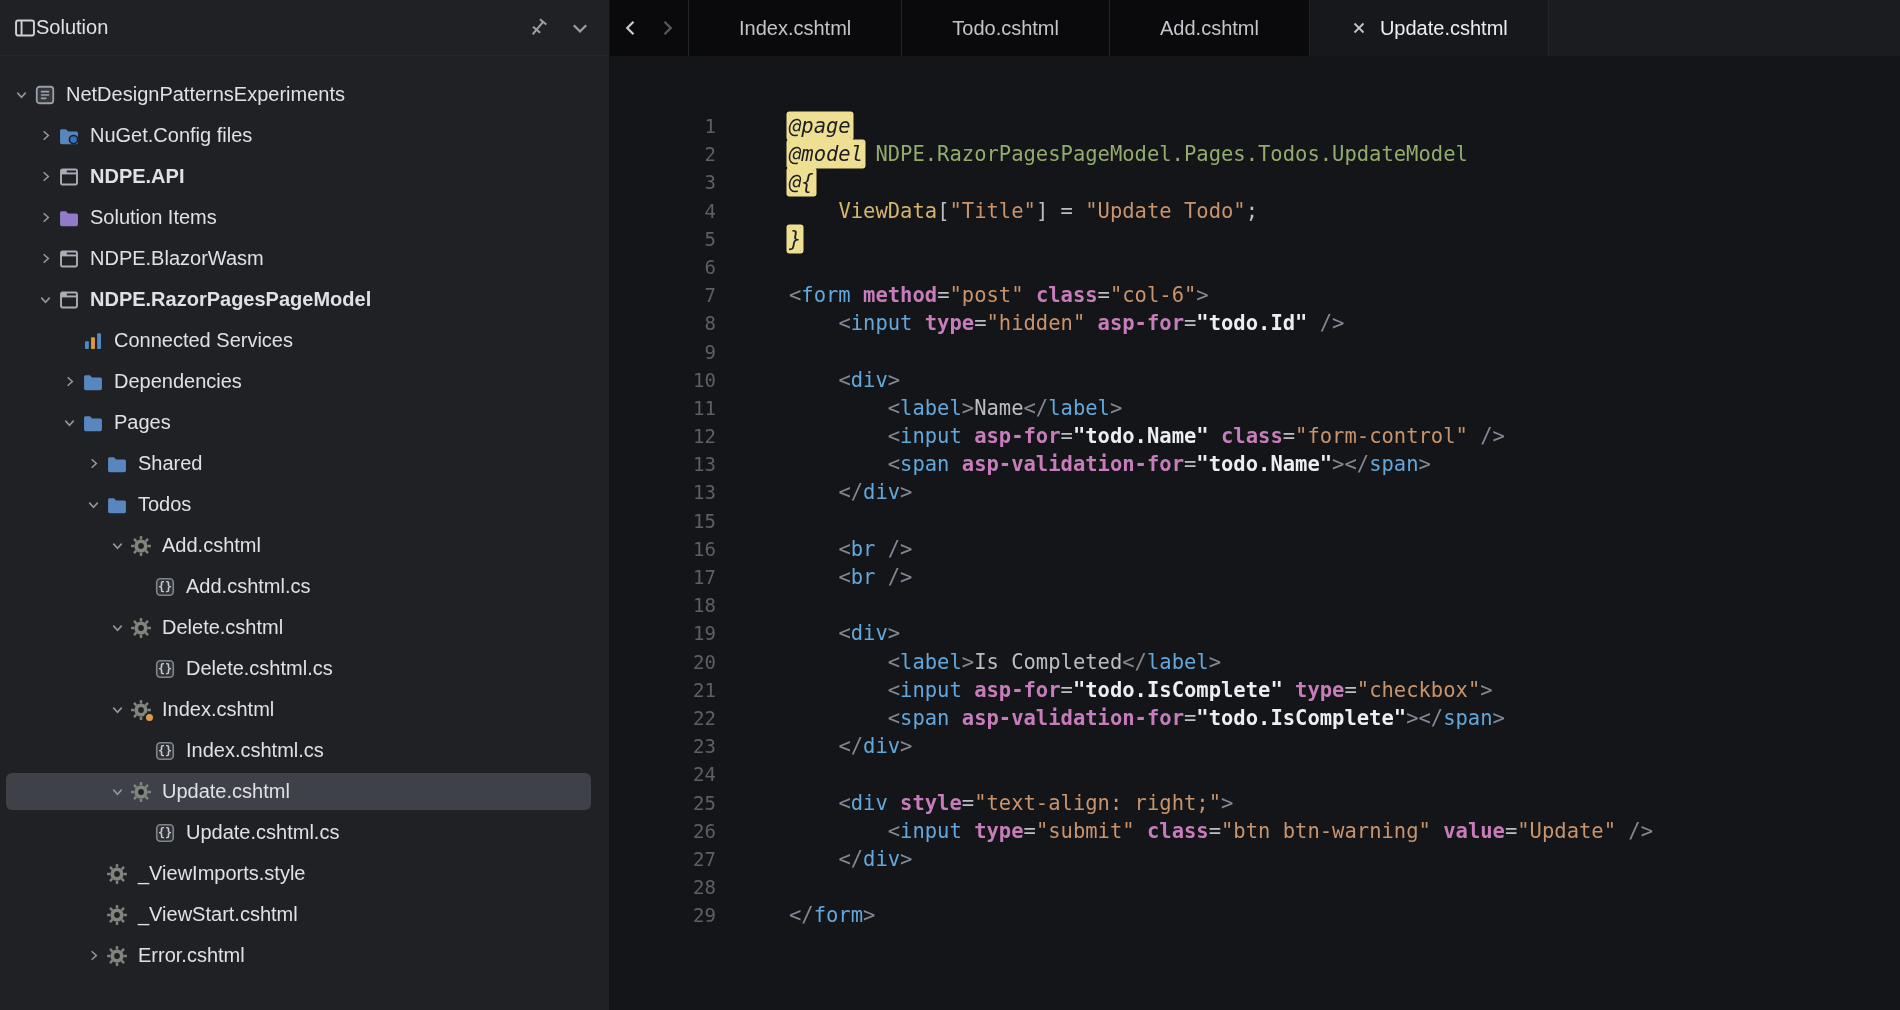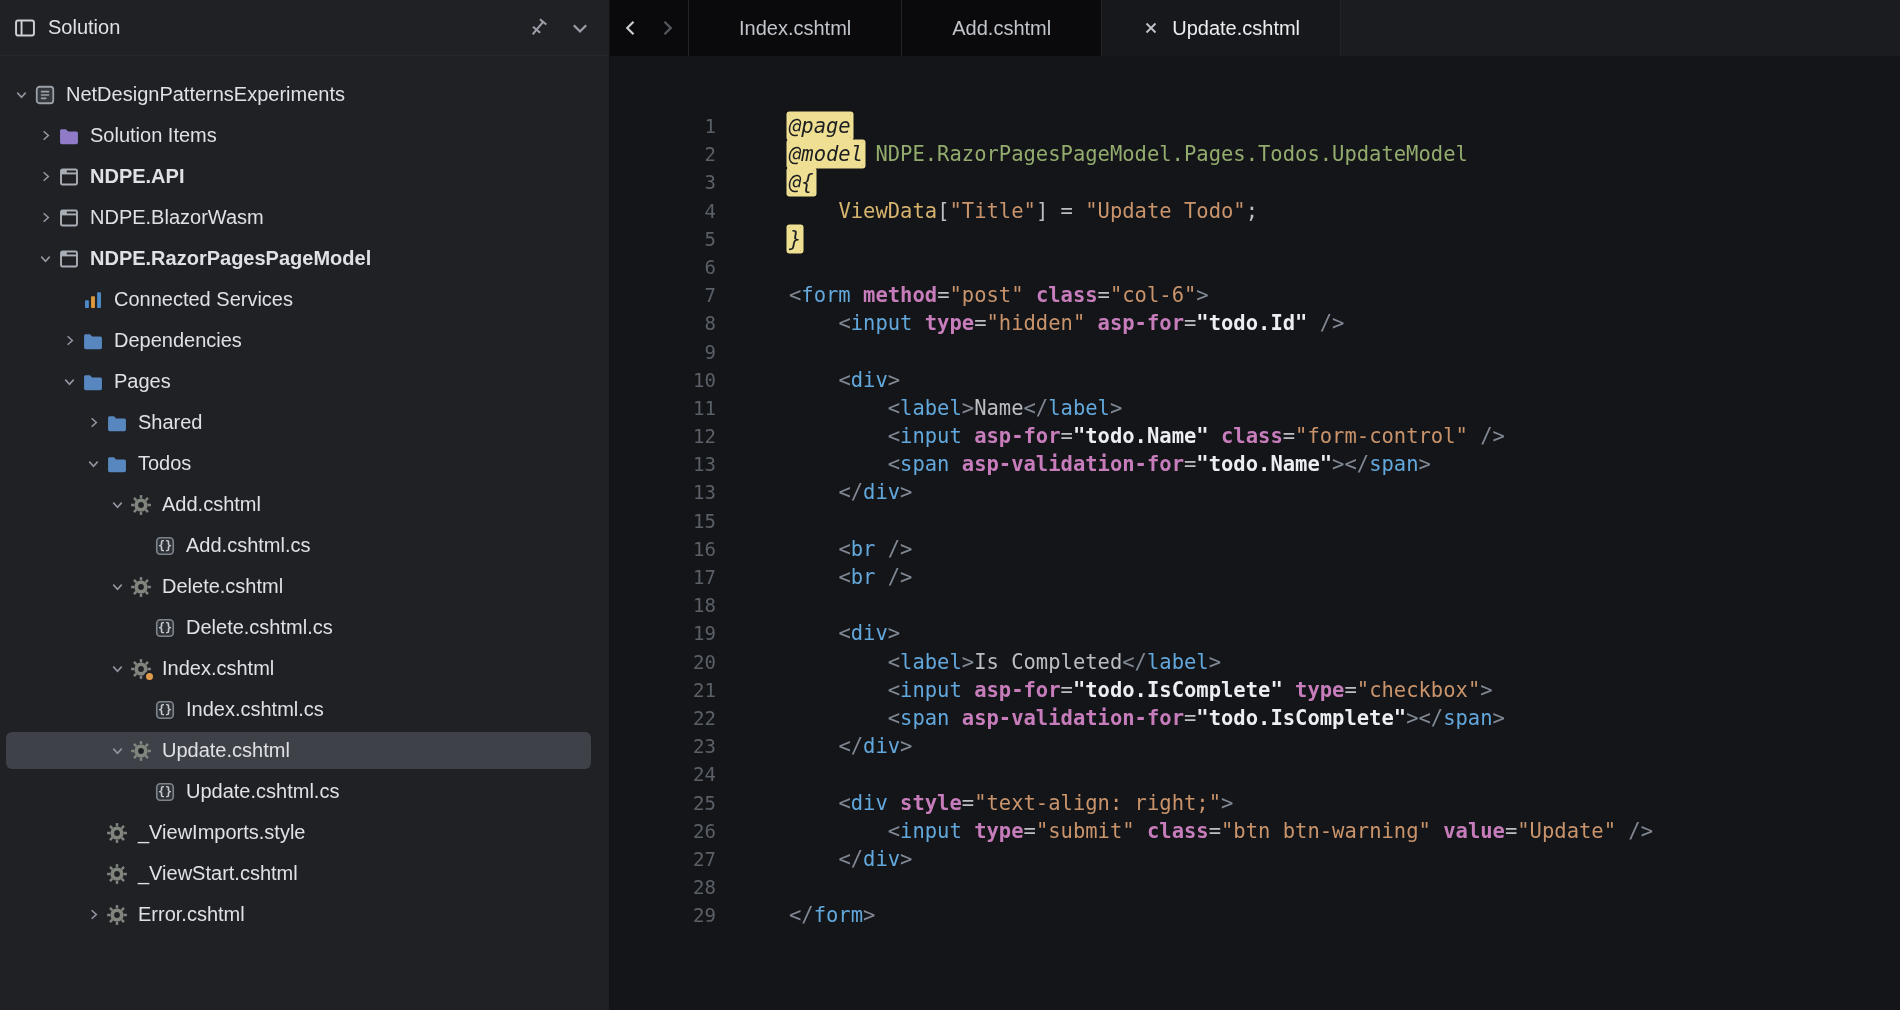"Solution" .sidebar-header { gap: 12px -> 0 }
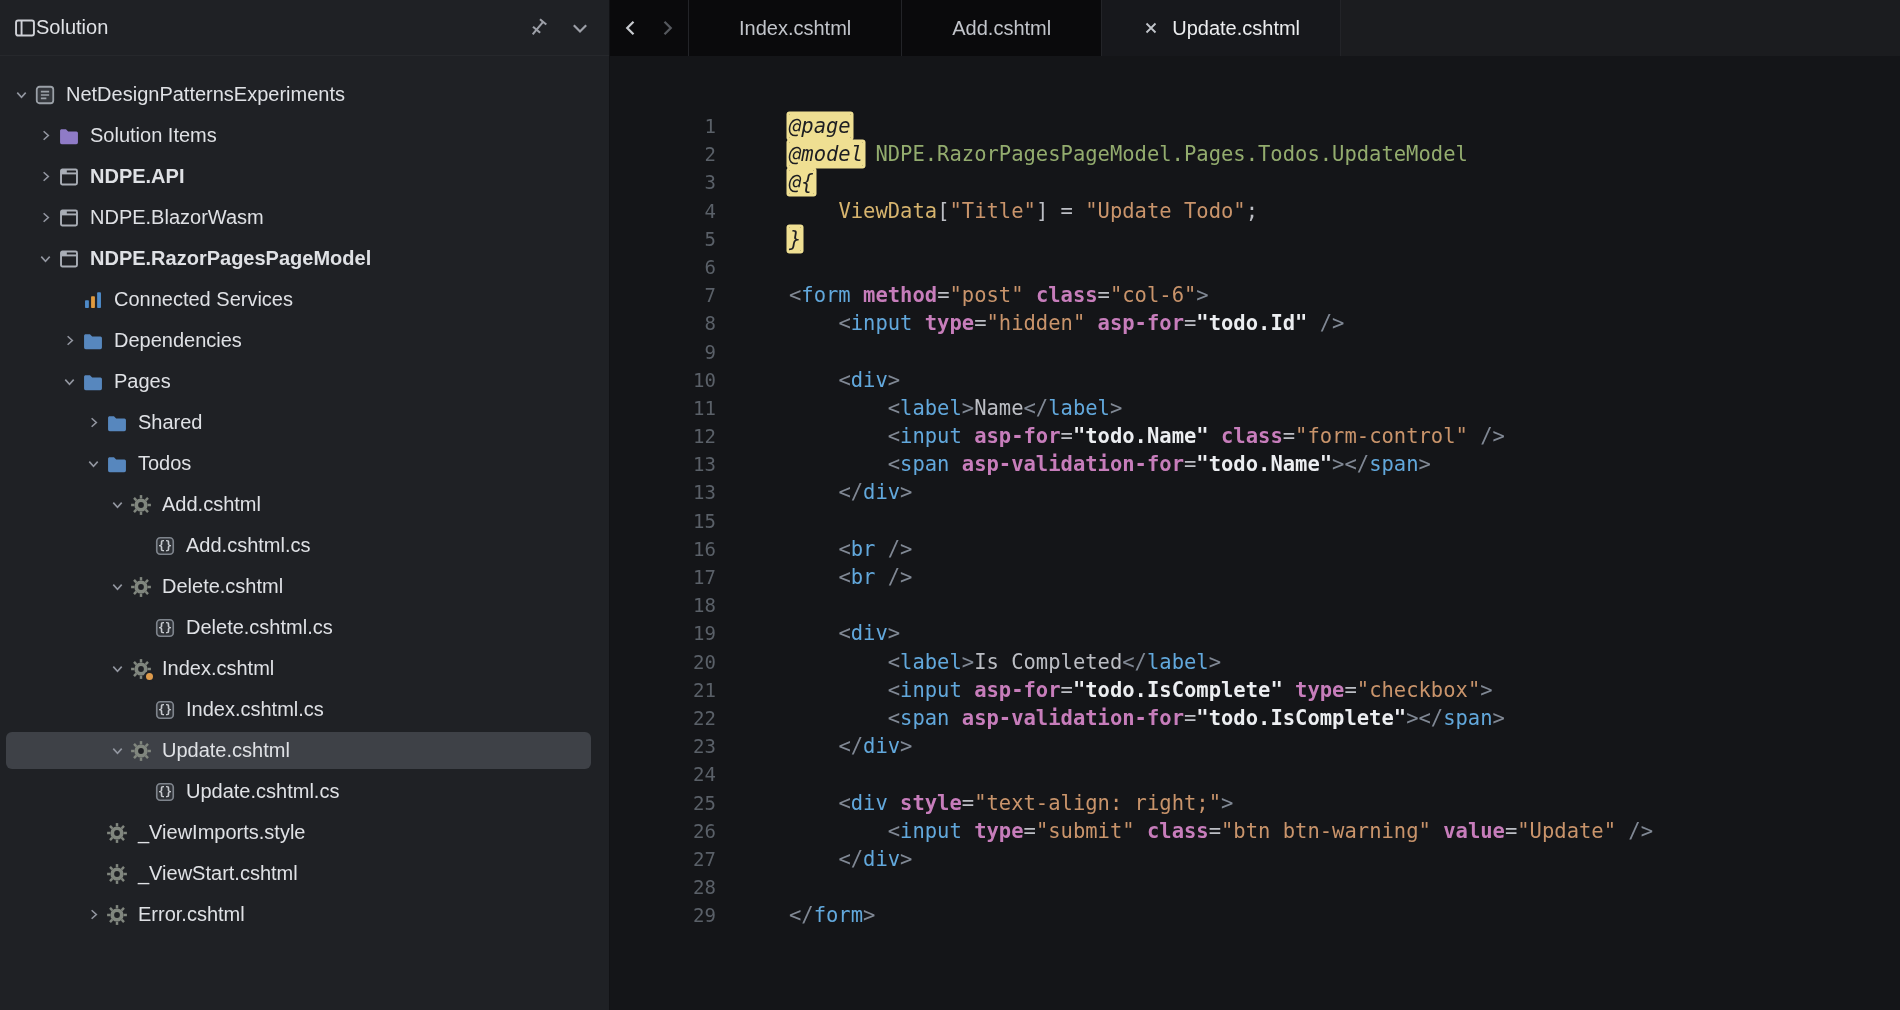"Todo.cshtml" div.tab { html: none -> <div> <span>Todo.cshtml</span> </div> }
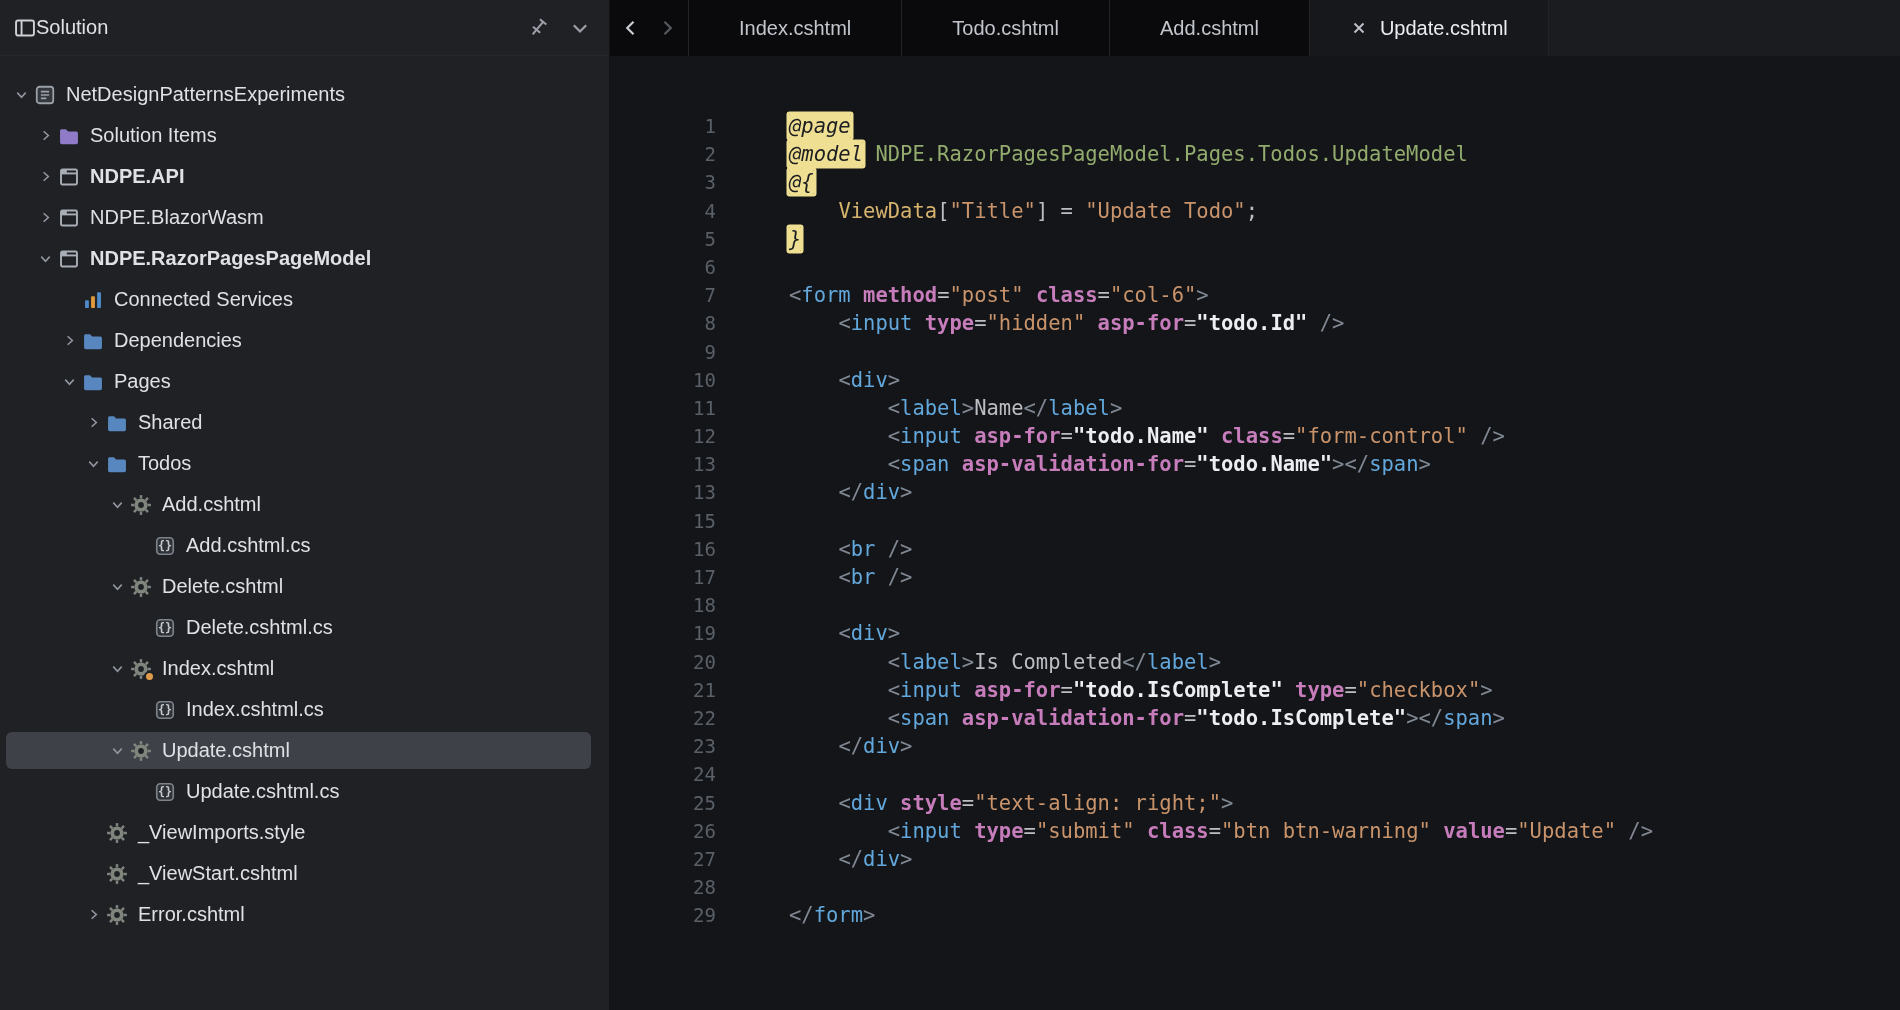"NuGet.Config files" div.tree-row { html: none -> <div> <span></span> <span> <svg> <polyline></polyline> </svg> </span> <span><svg> <path></path> <circle></circle> </svg></span> <span>NuGet.Config files</span> </div> }
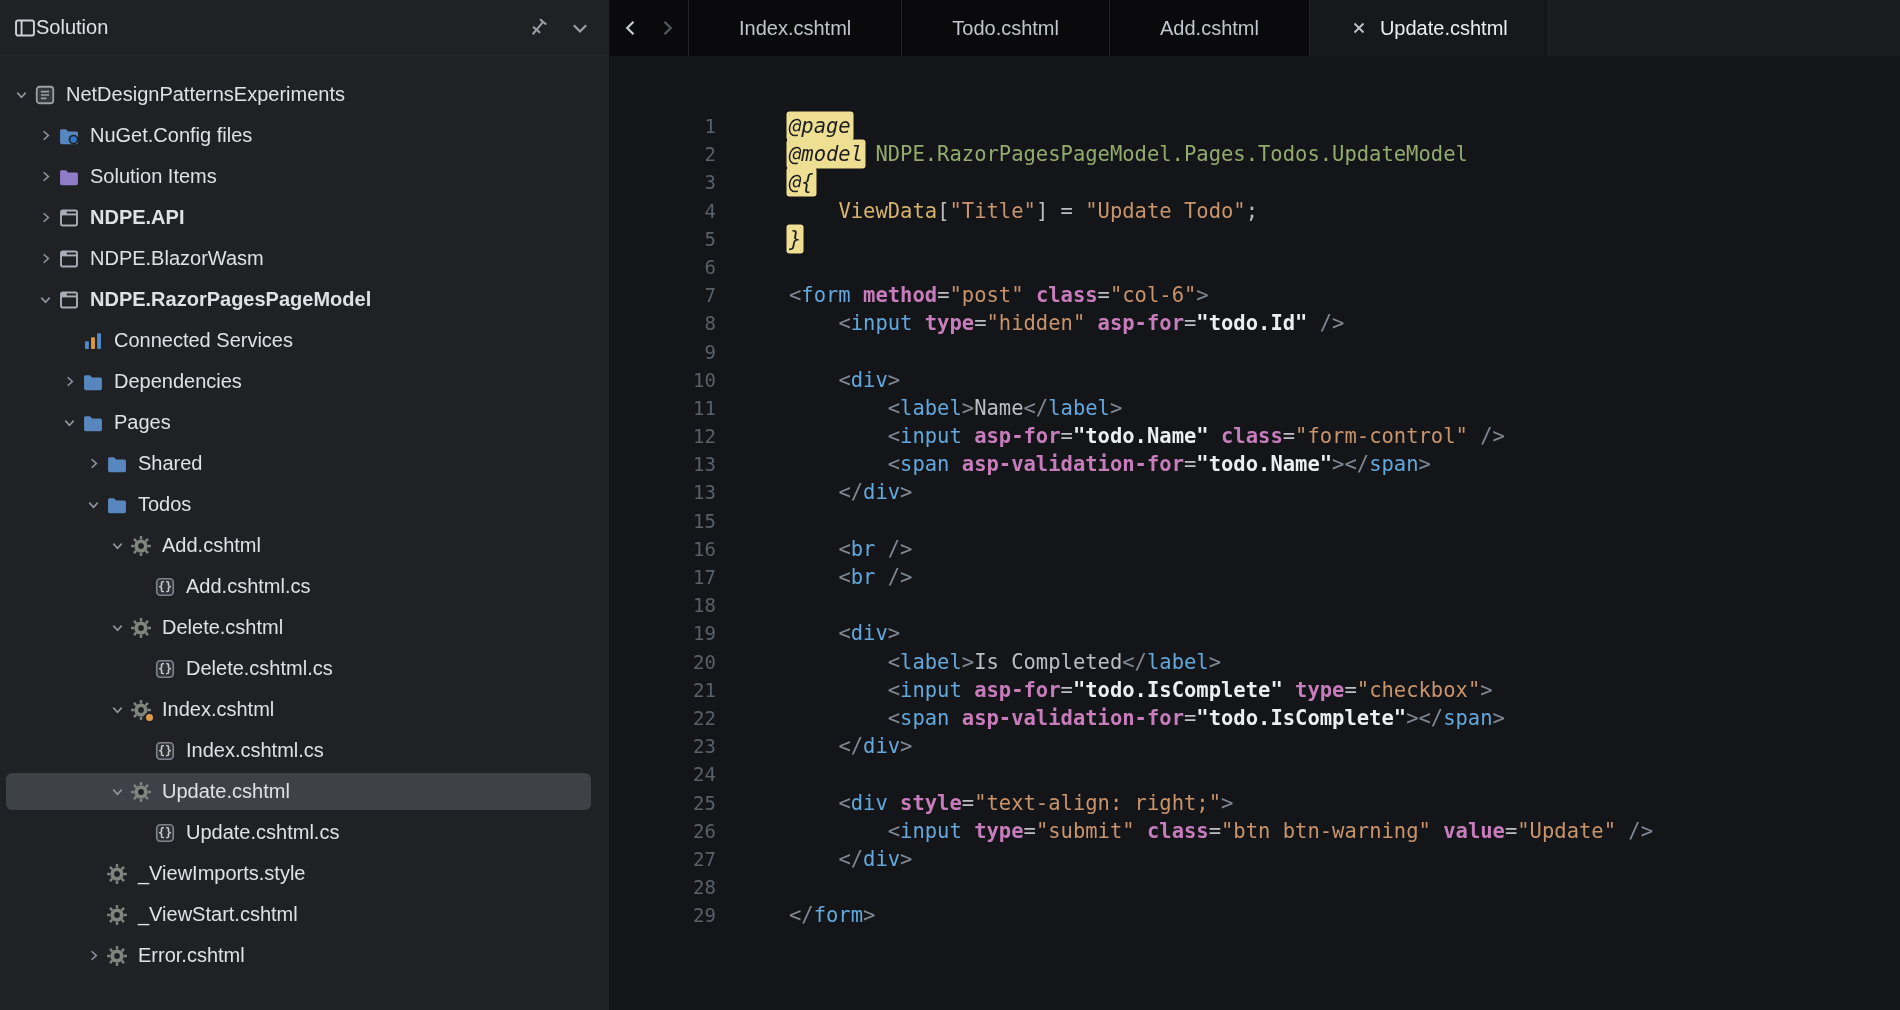"Solution Items" div.tree-row { order: before "NDPE.API" -> after "NDPE.API" }
